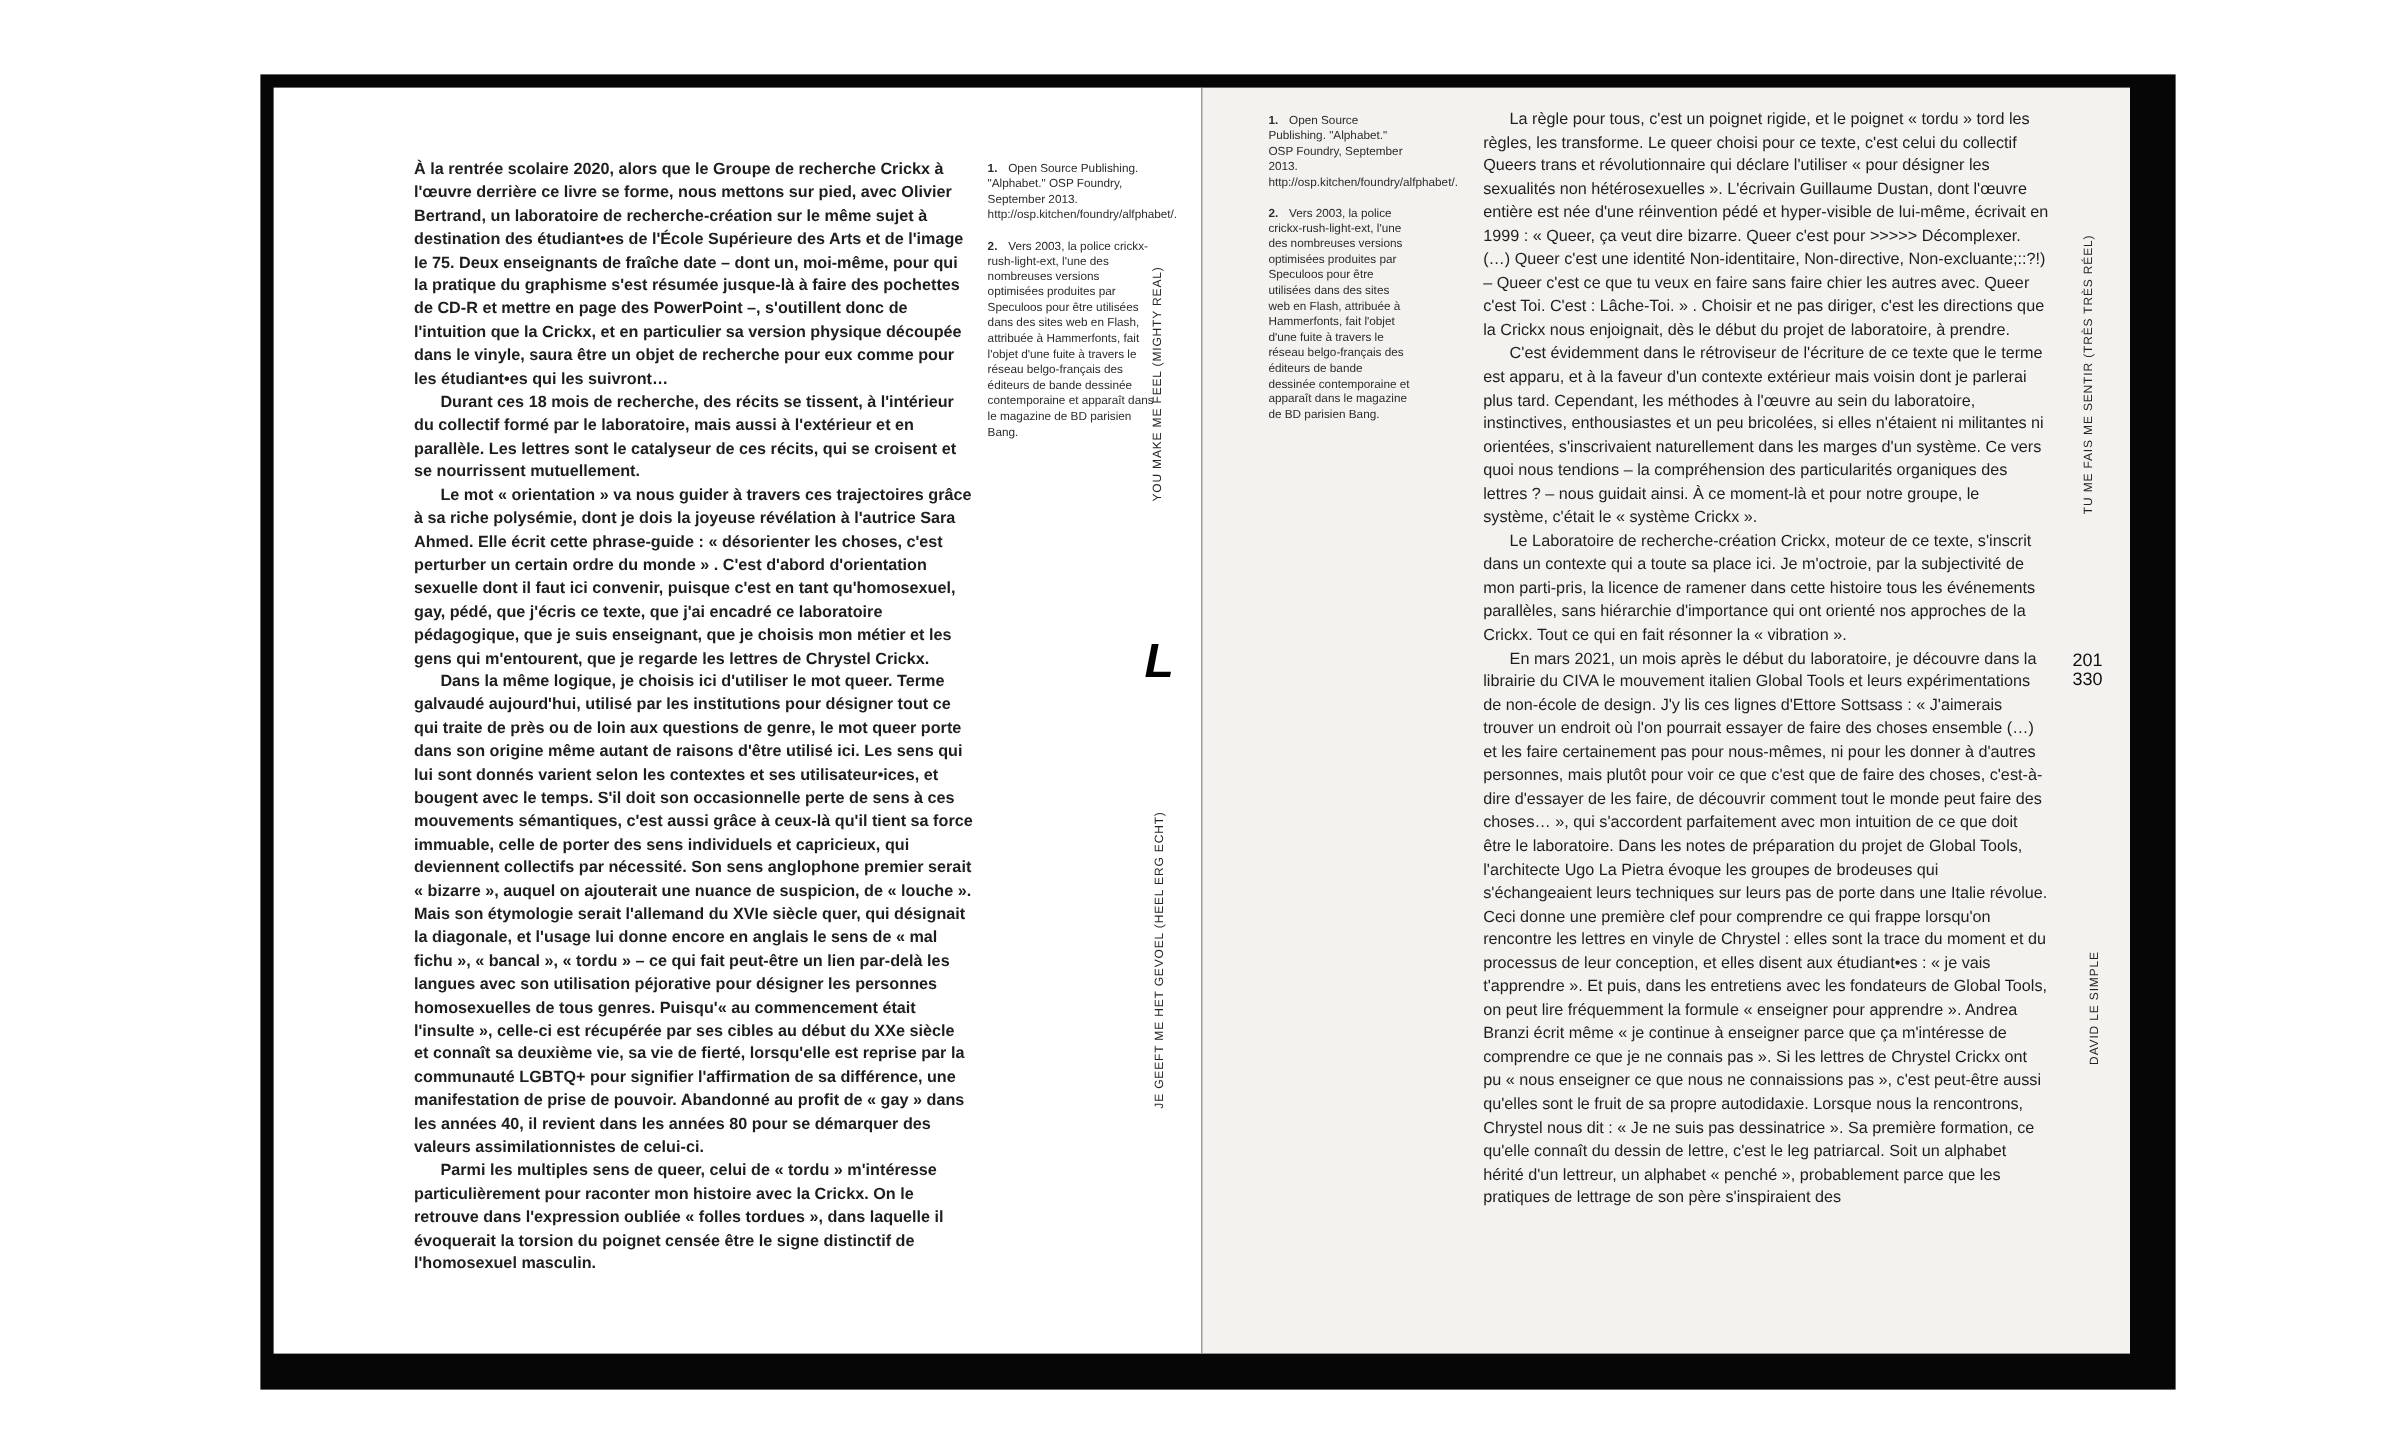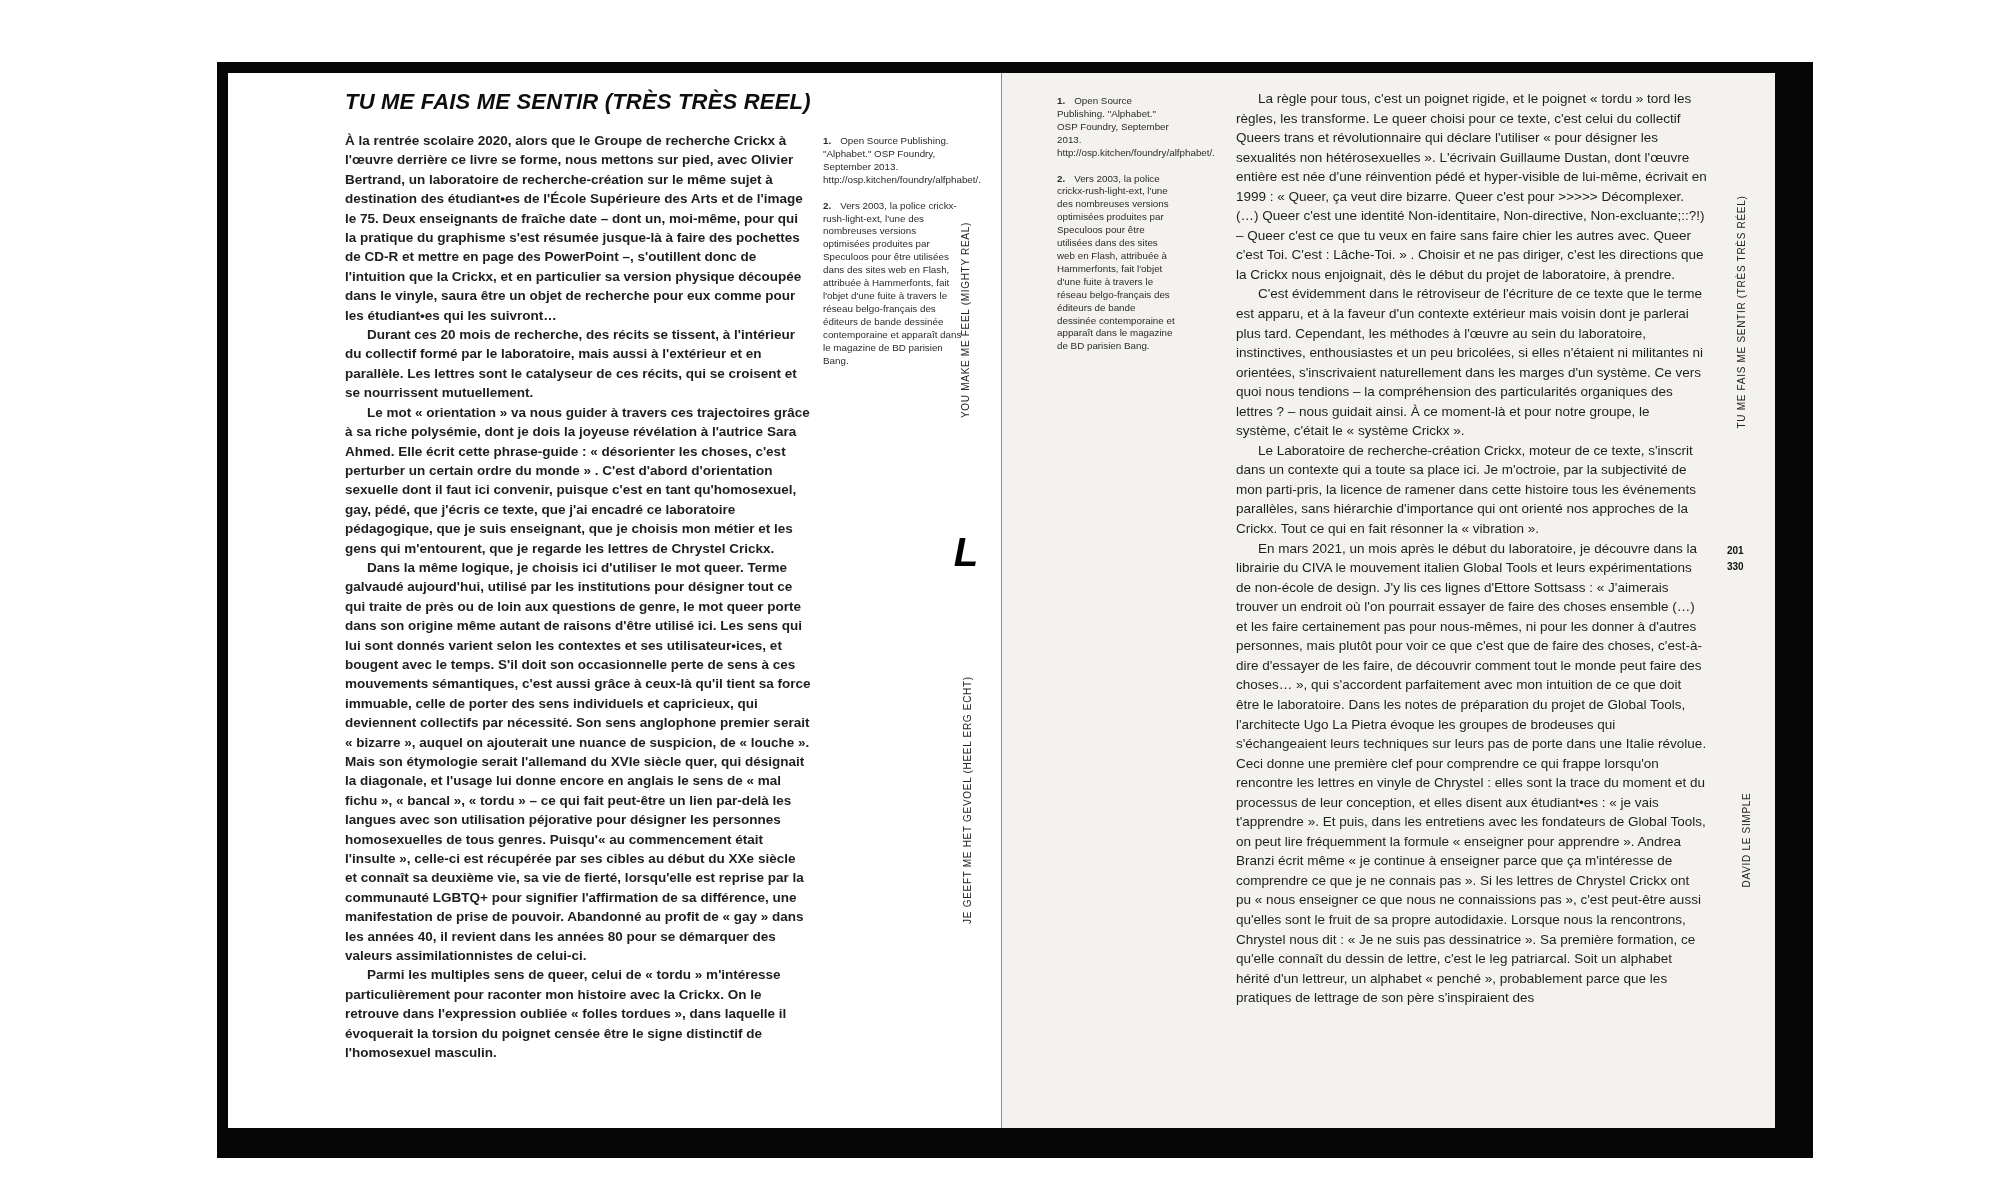"TU ME FAIS ME SENTIR (TRÈS TRÈS REEL)" div.page-title { html: <div>TU ME FAIS ME SENTIR (TRÈS TRÈS REEL)</div> -> none }
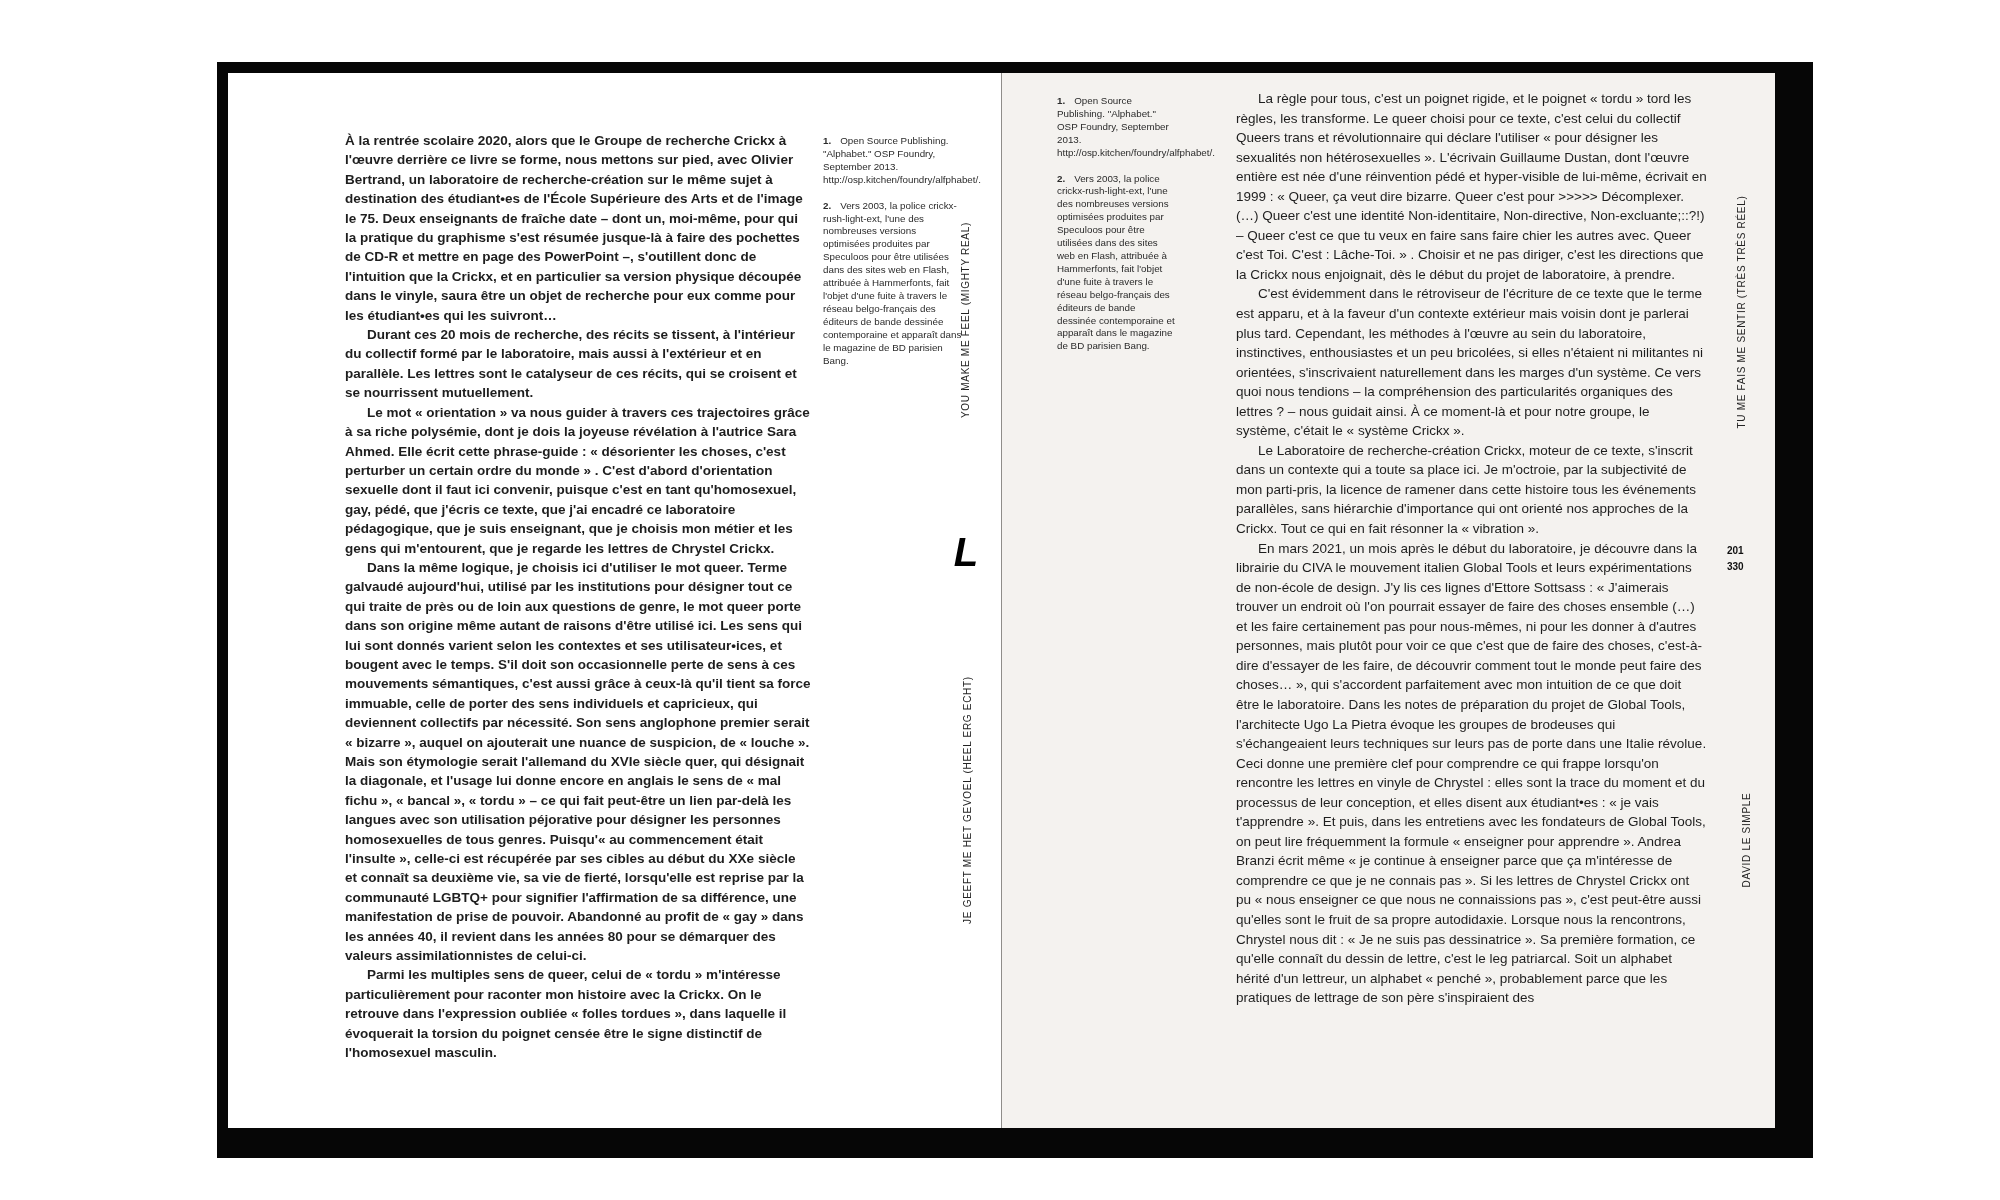"Durant ces 20 mois de" p { text: 20 -> 18 }
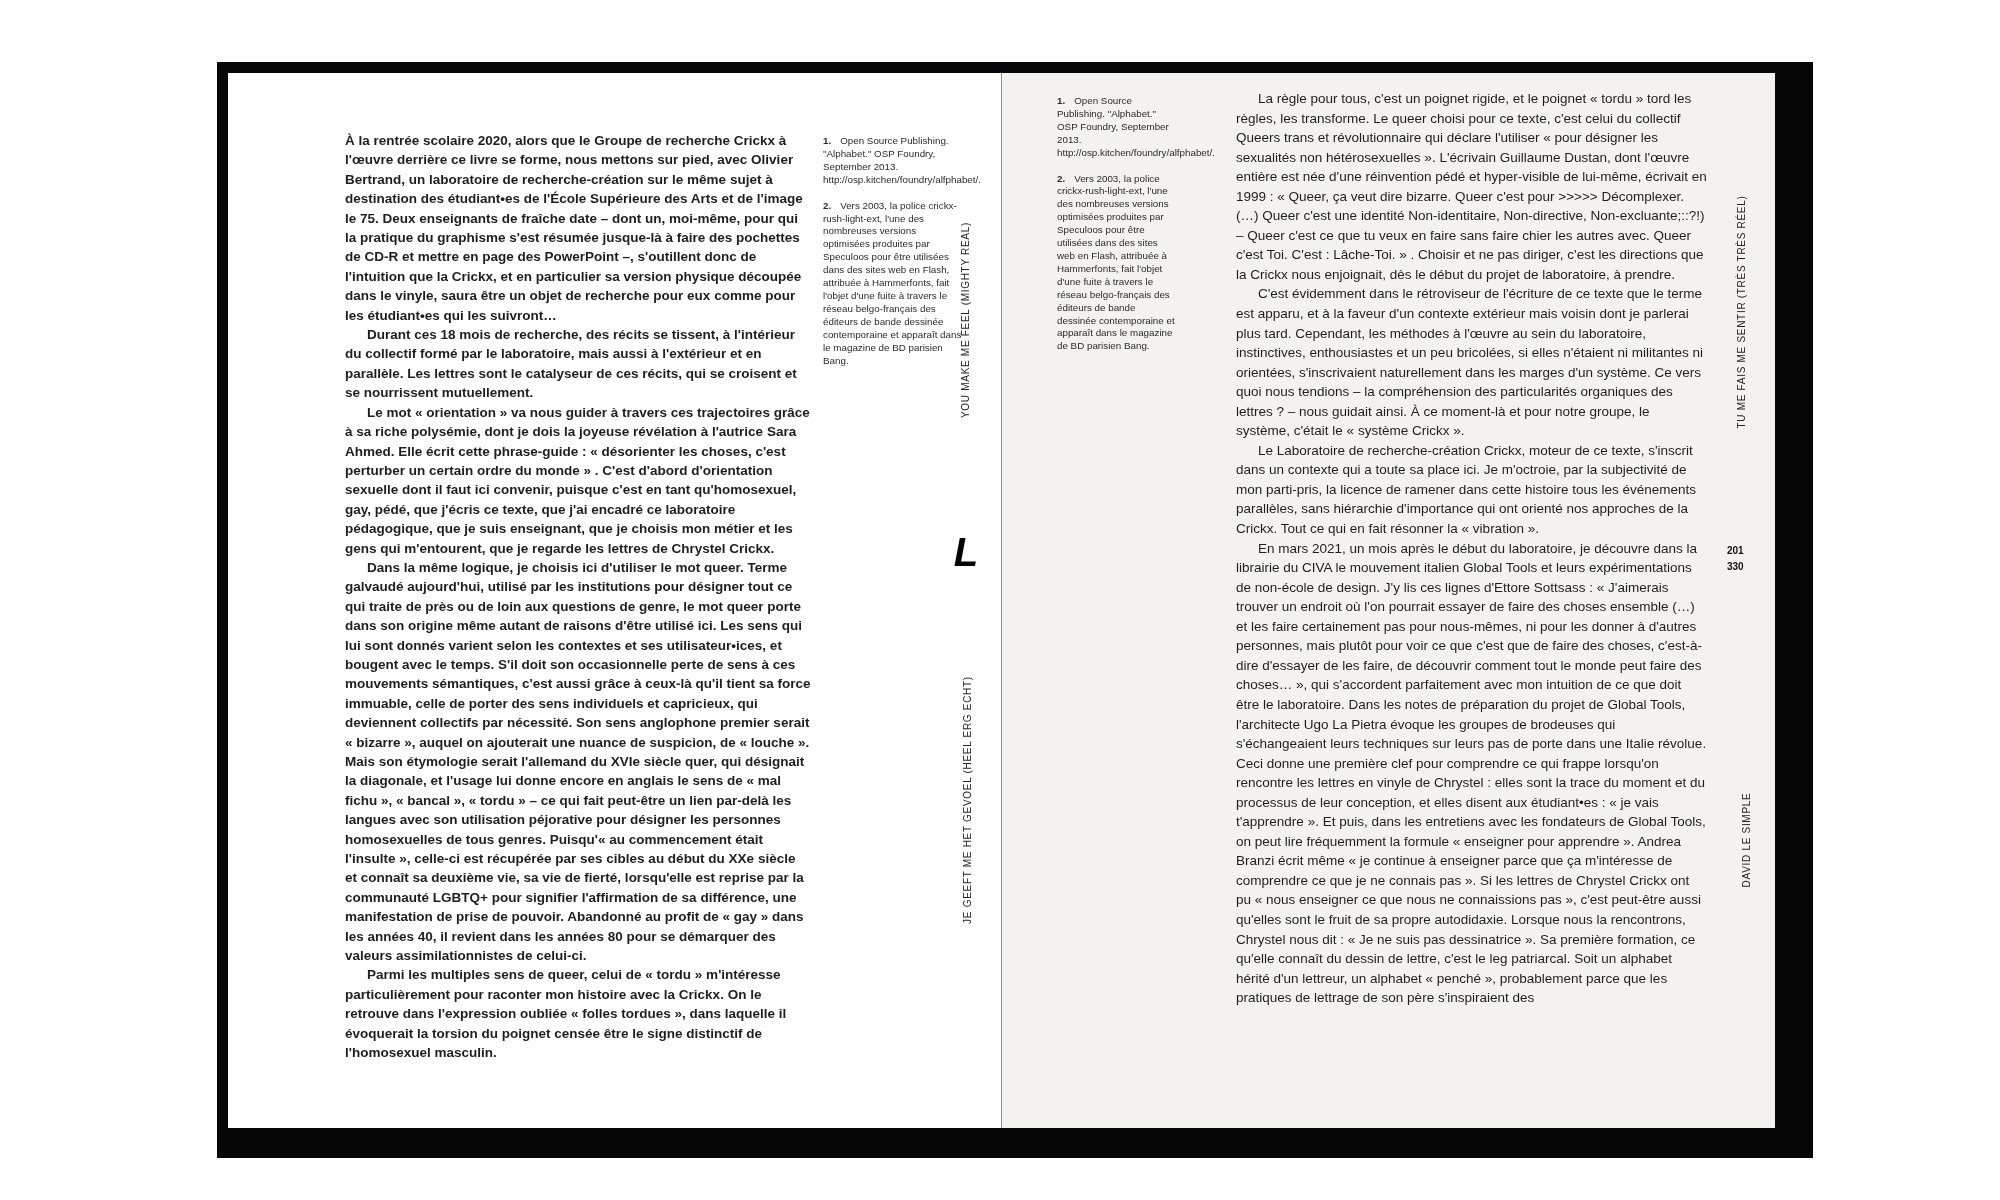"201" .page-nums { font-size: 10px -> 15px; font-weight: bold -> normal }
